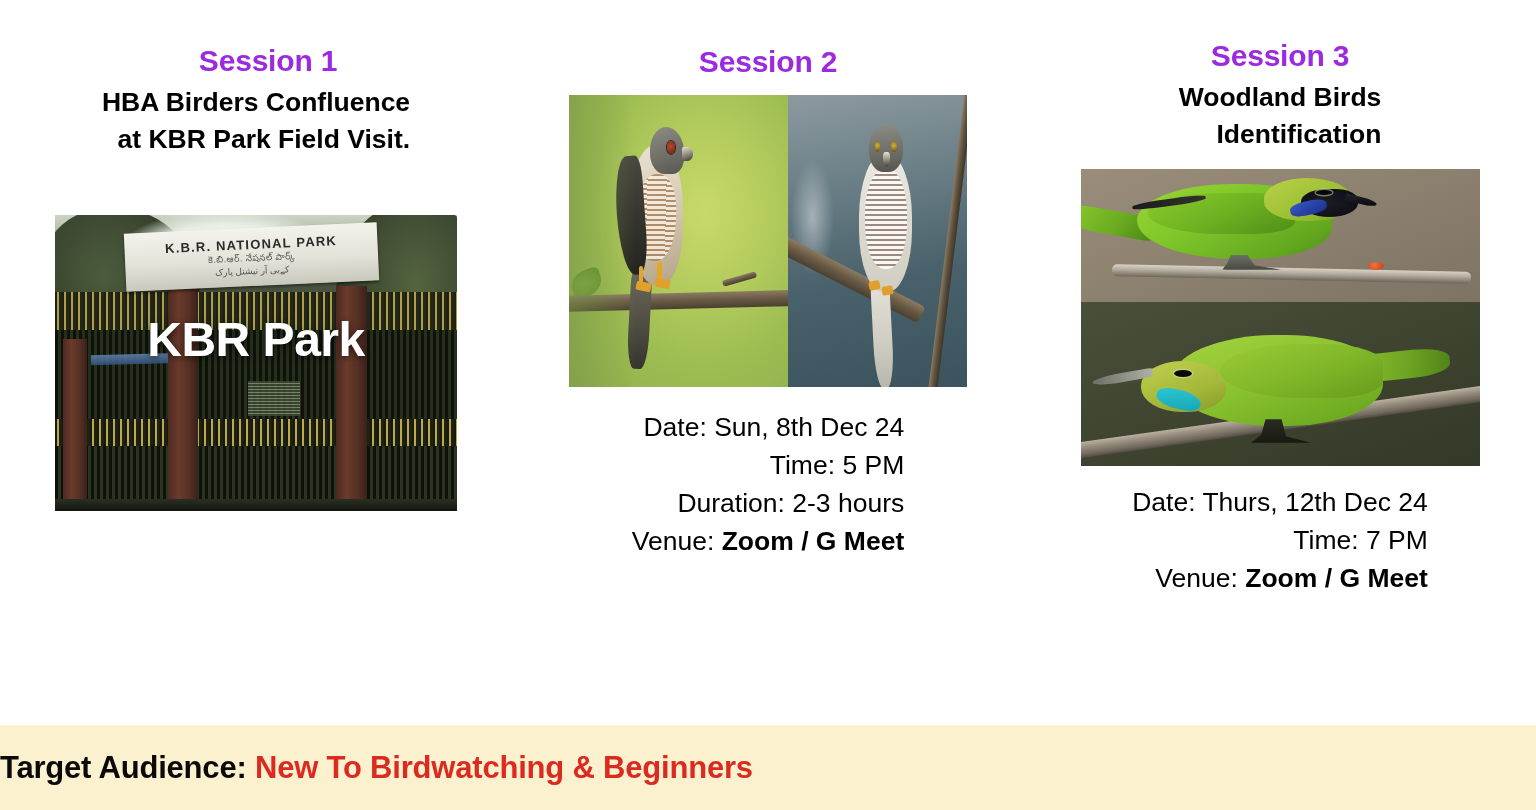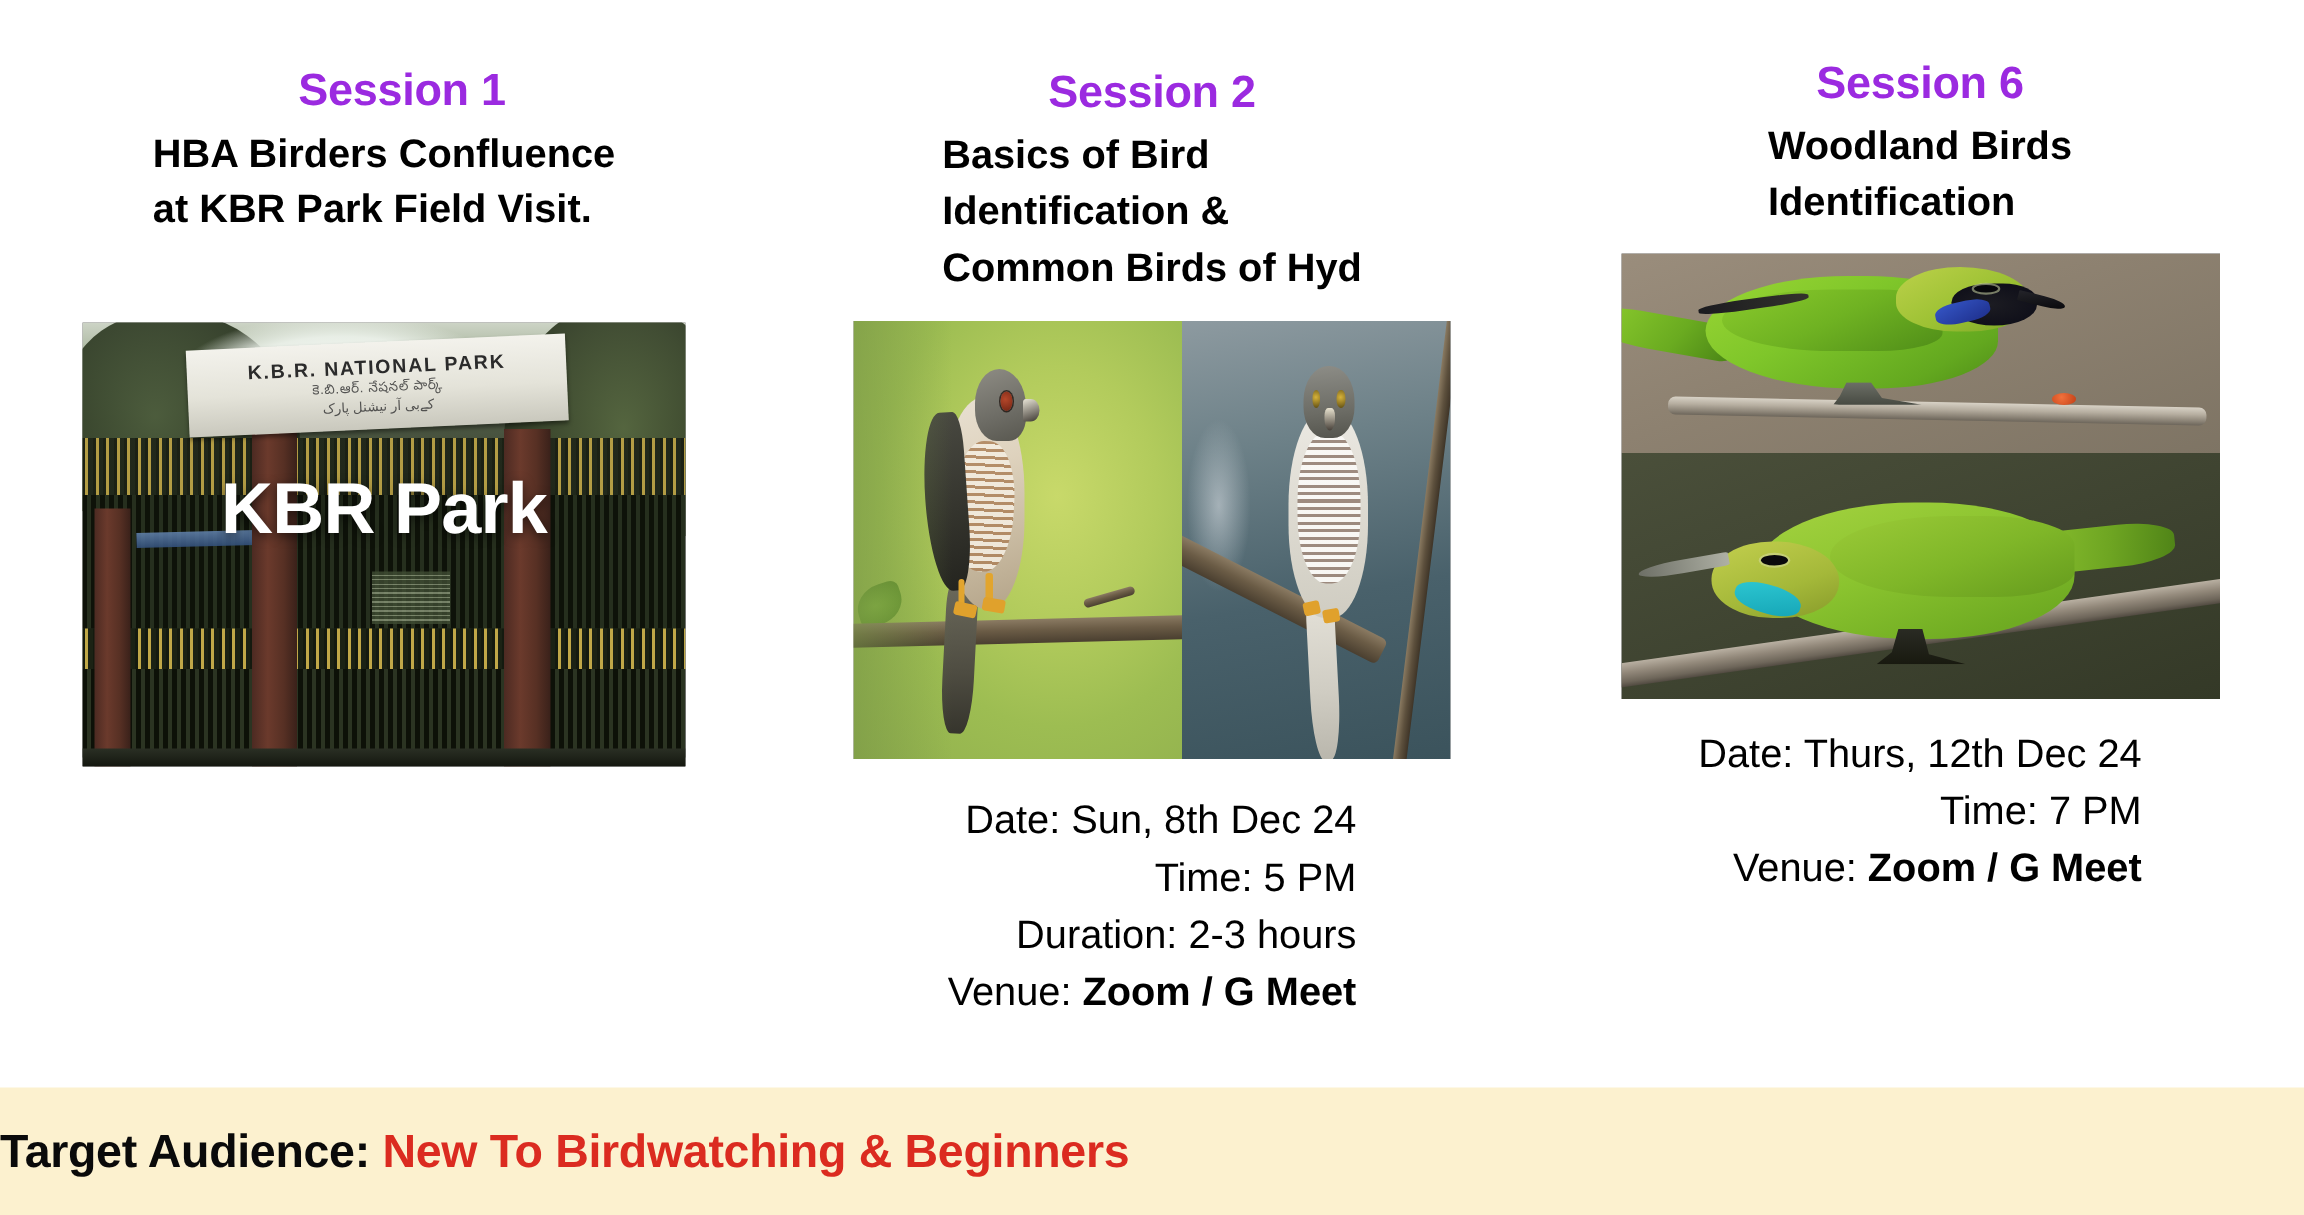"Session 6" div.session-label { text: 6 -> 3 }
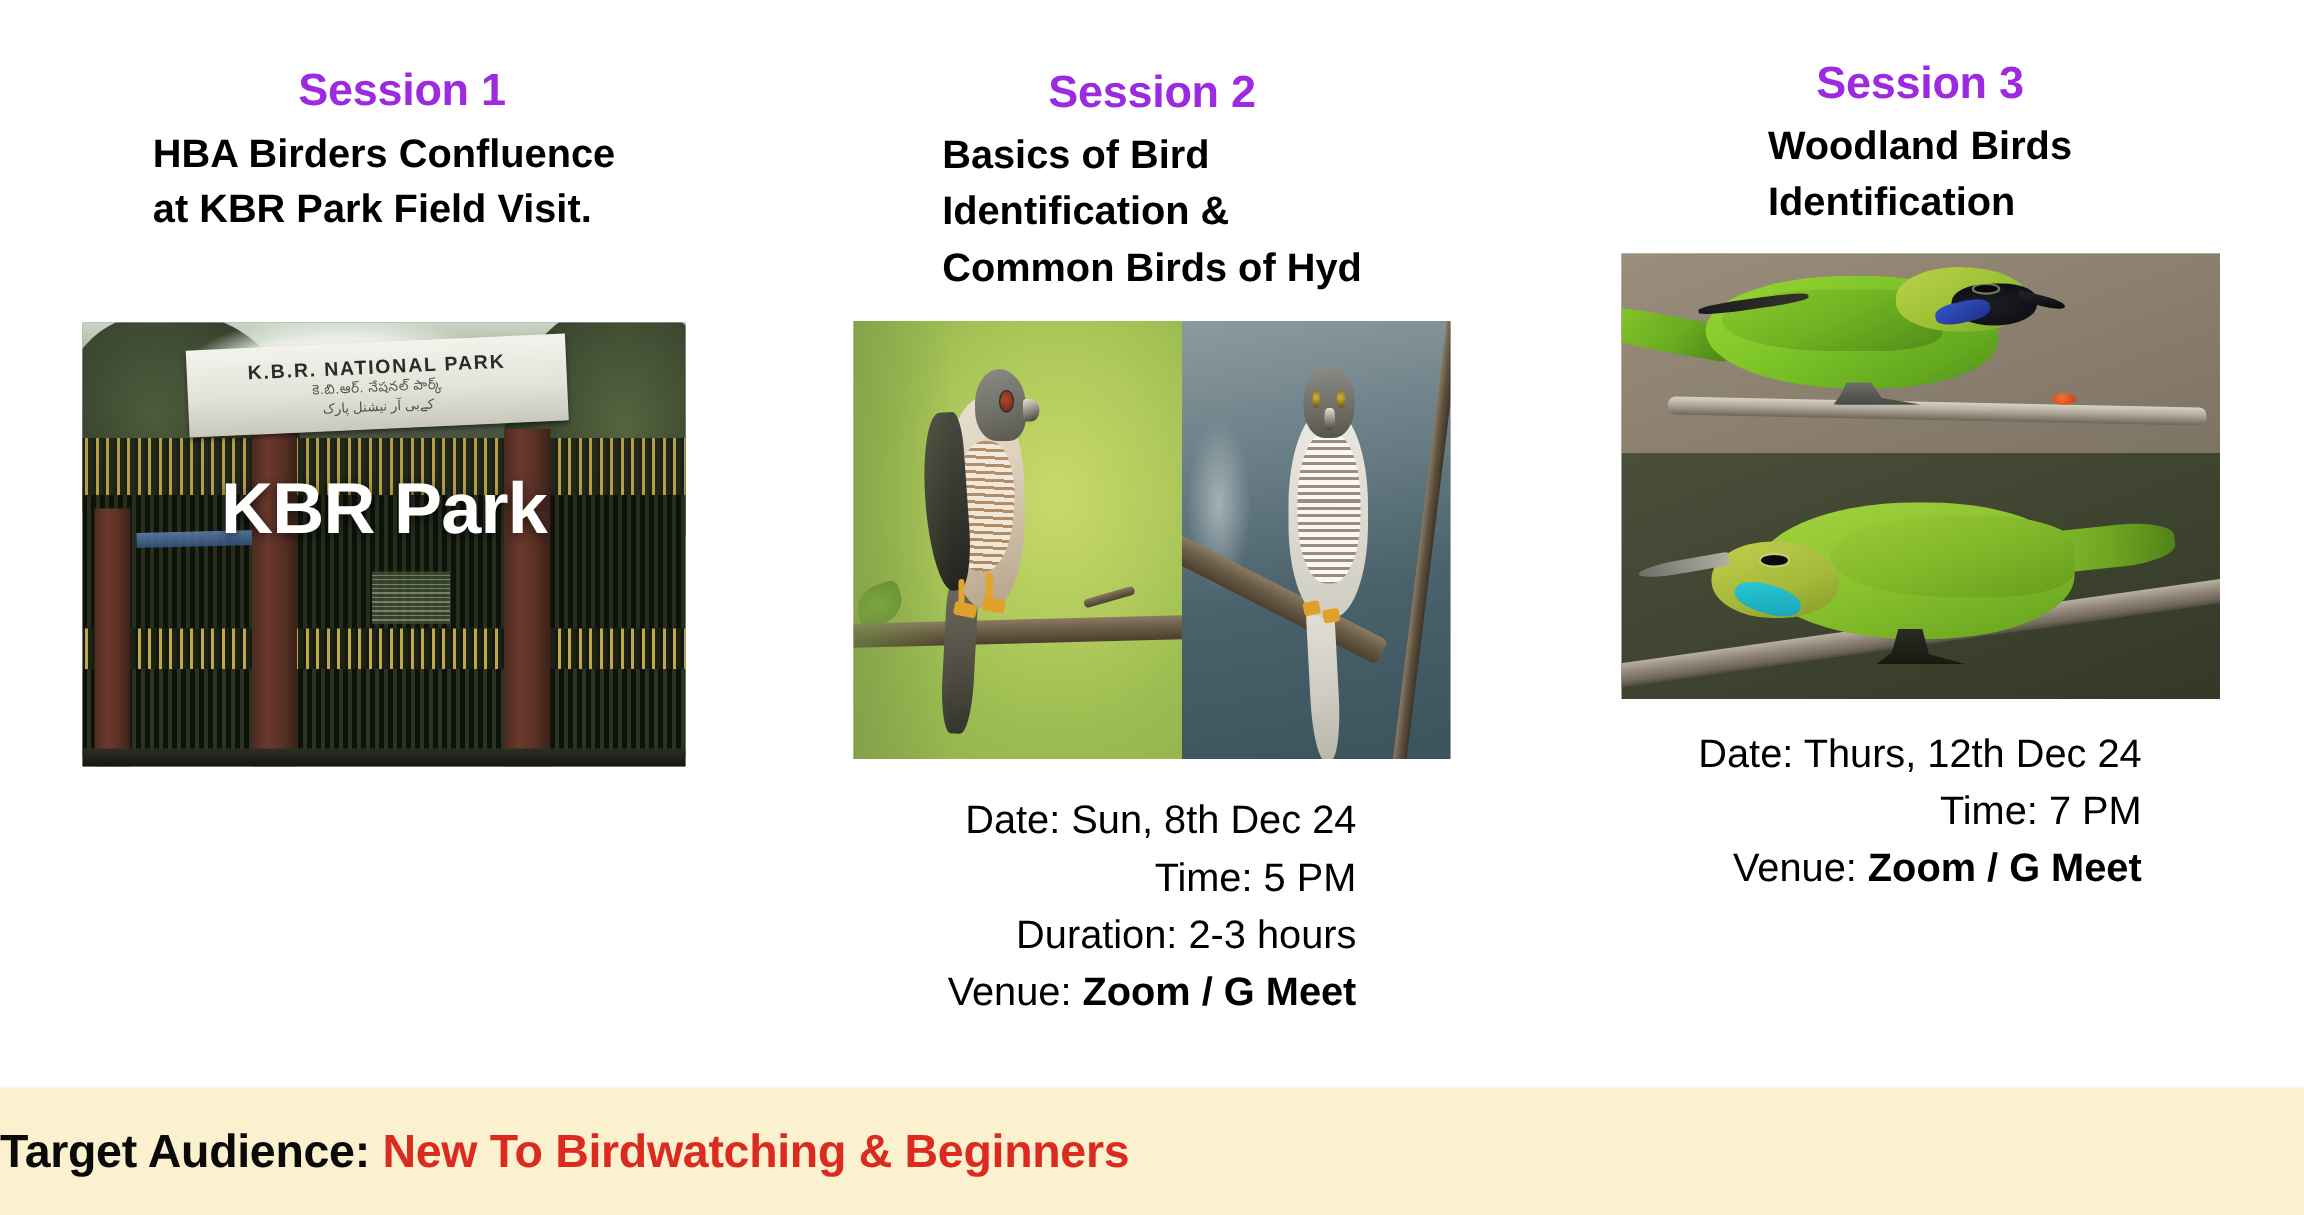"HBA Birders Confluence" .session-title { text-align: left -> right }
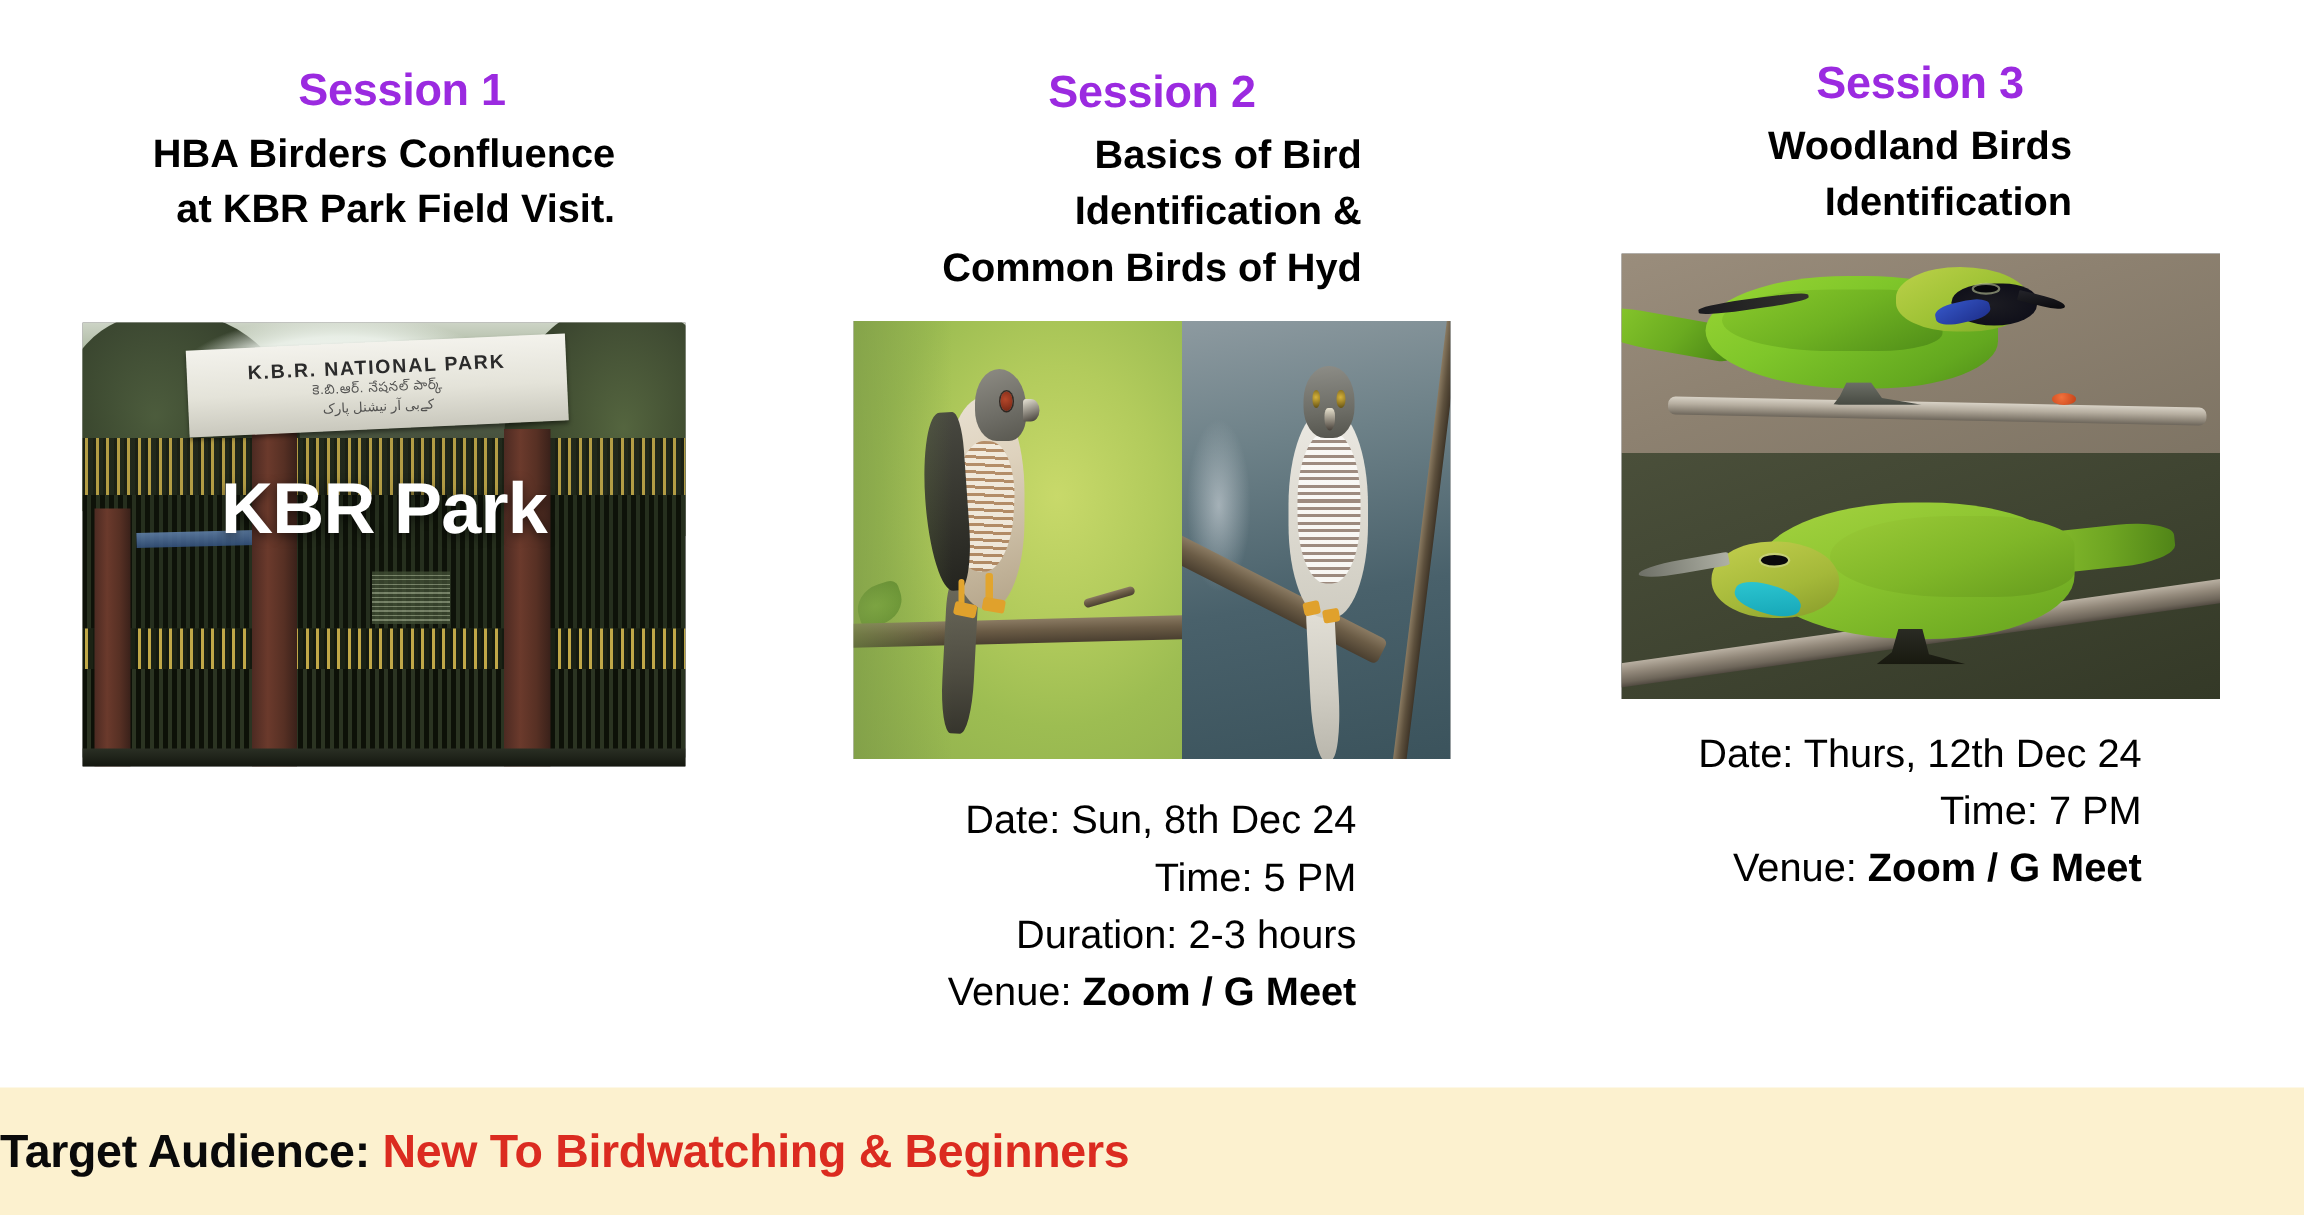"Basics of Bird" div.session-title { html: <div>Basics of Bird Identification &amp; Common Birds of Hyd</div> -> none }
